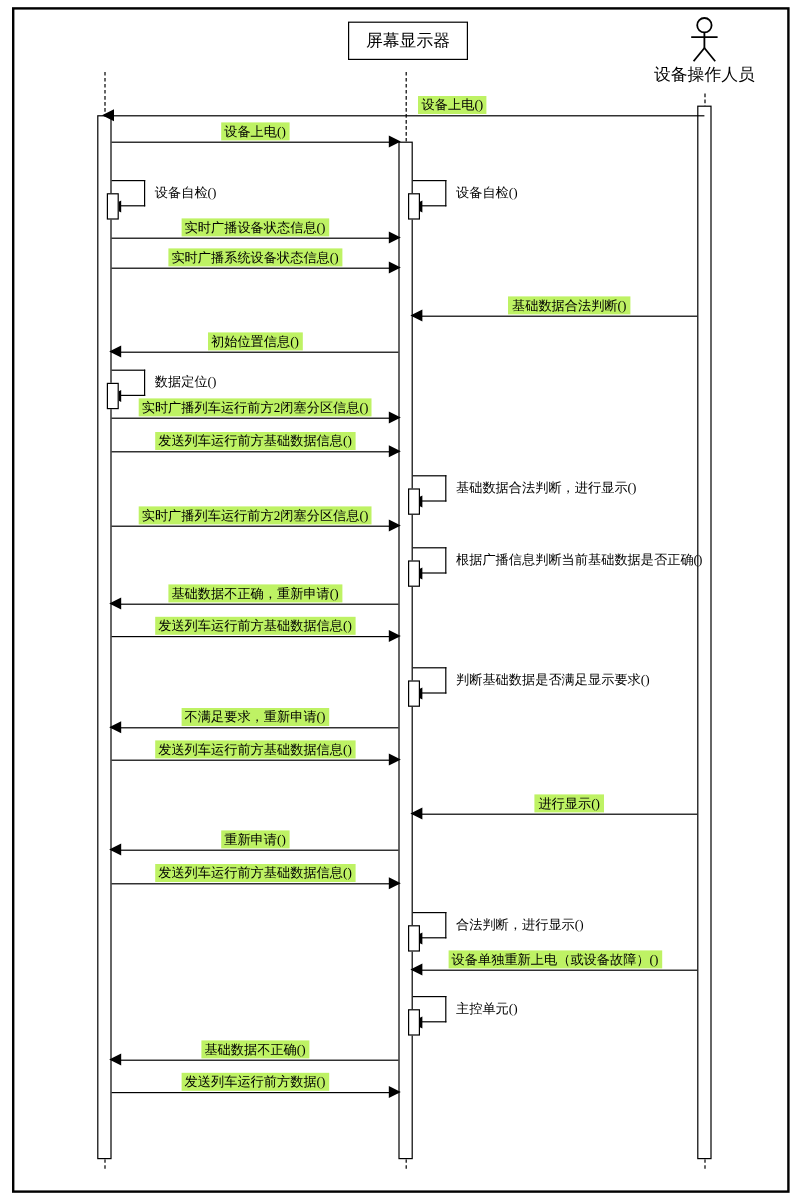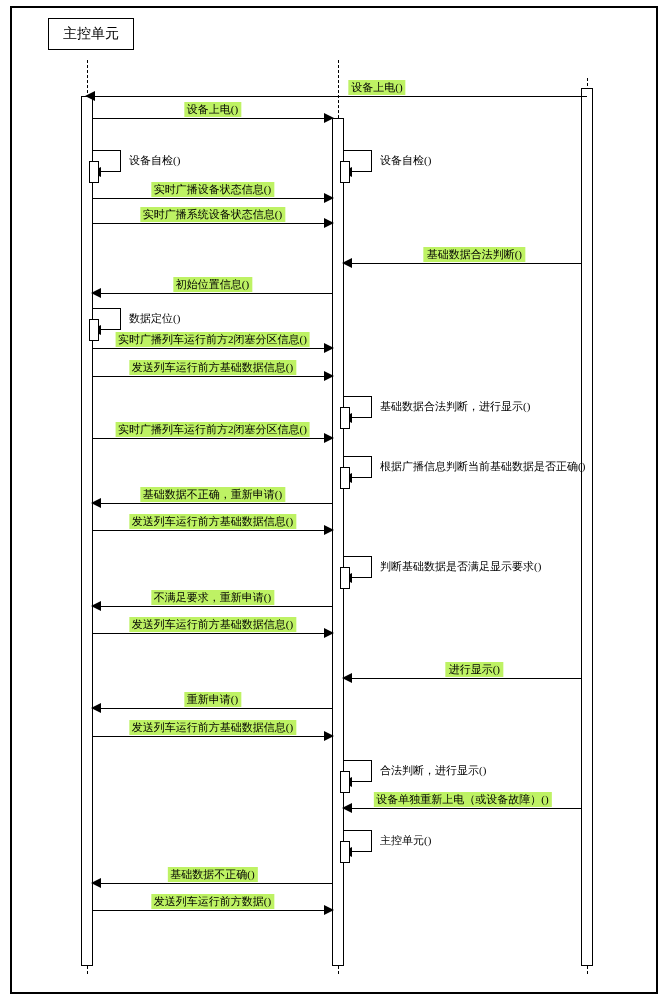"主控单元" div.lifeline-head { html: <div> <div>主控单元</div> </div> -> none }
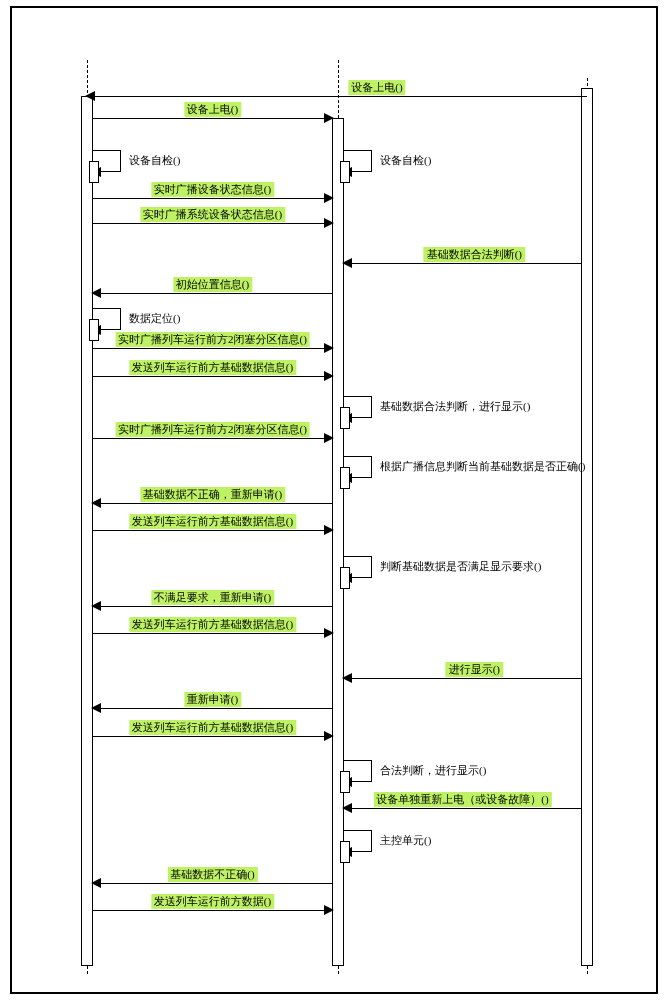"屏幕显示器" div.lifeline-head { html: none -> <div> <div>屏幕显示器</div> </div> }
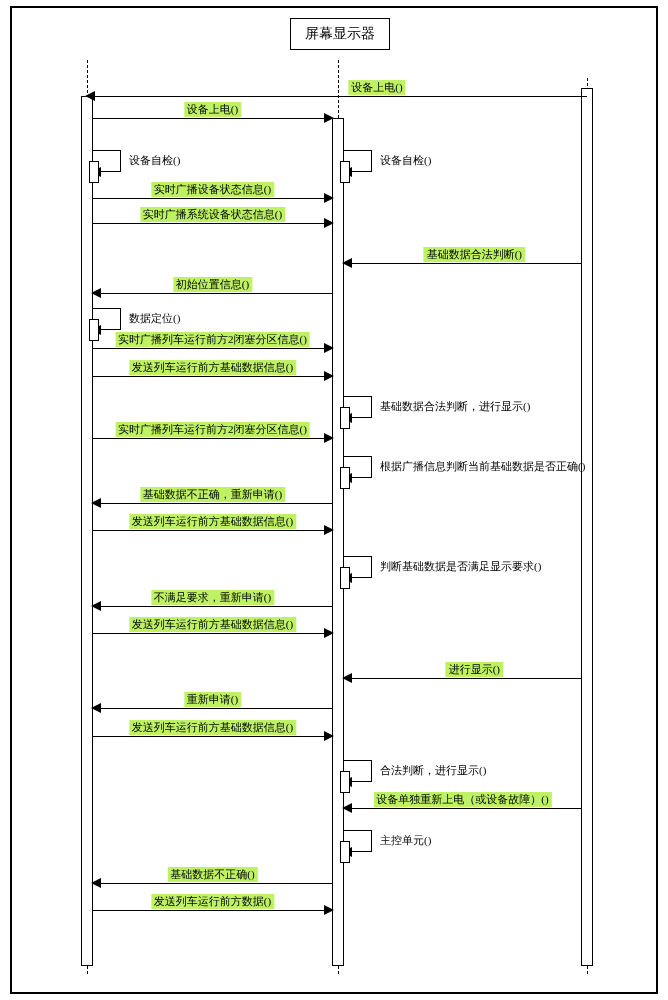"设备操作人员" div.actor { html: none -> <div> <svg> <circle></circle> <line></line> <line></line> <line></line> <line></line> </svg> <div>设备操作人员</div> </div> }
